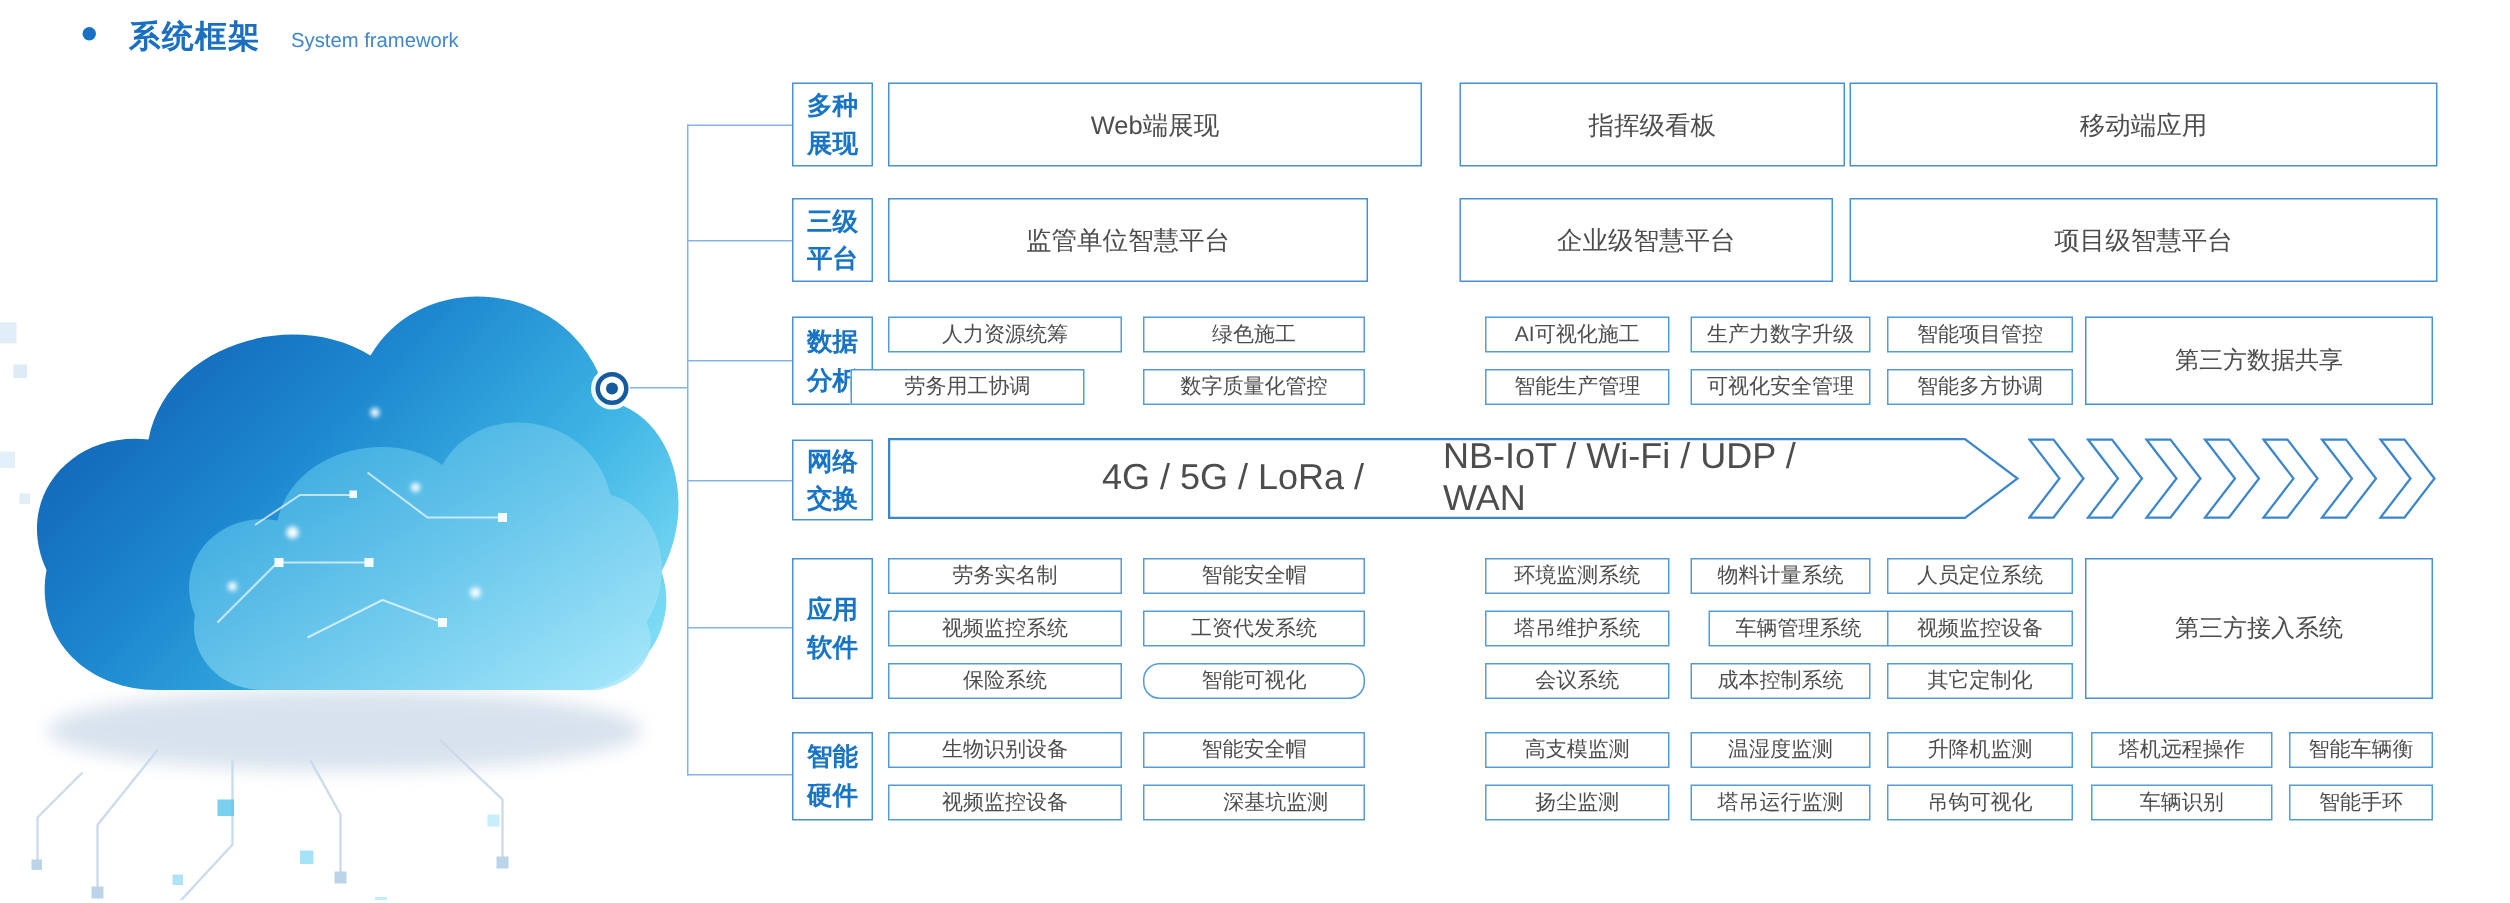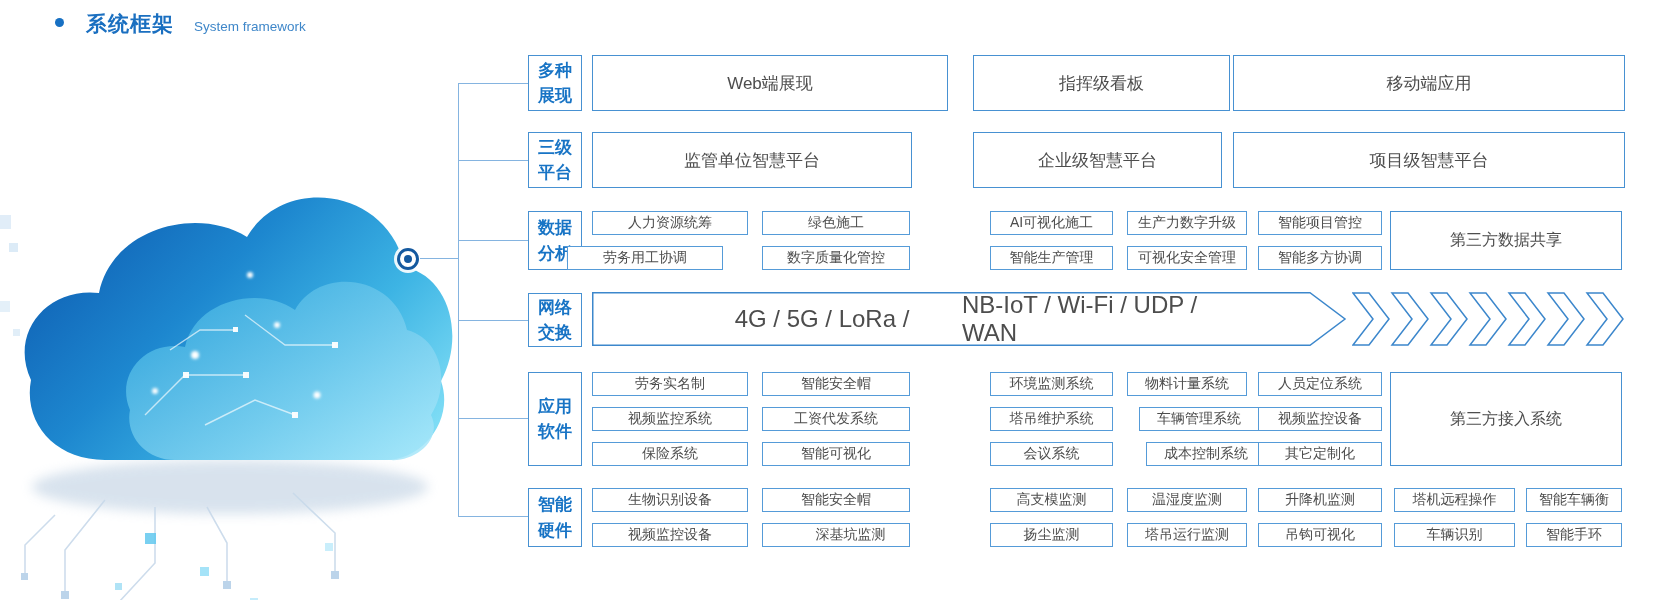"智能可视化" div.box { border-radius: none -> 11px }
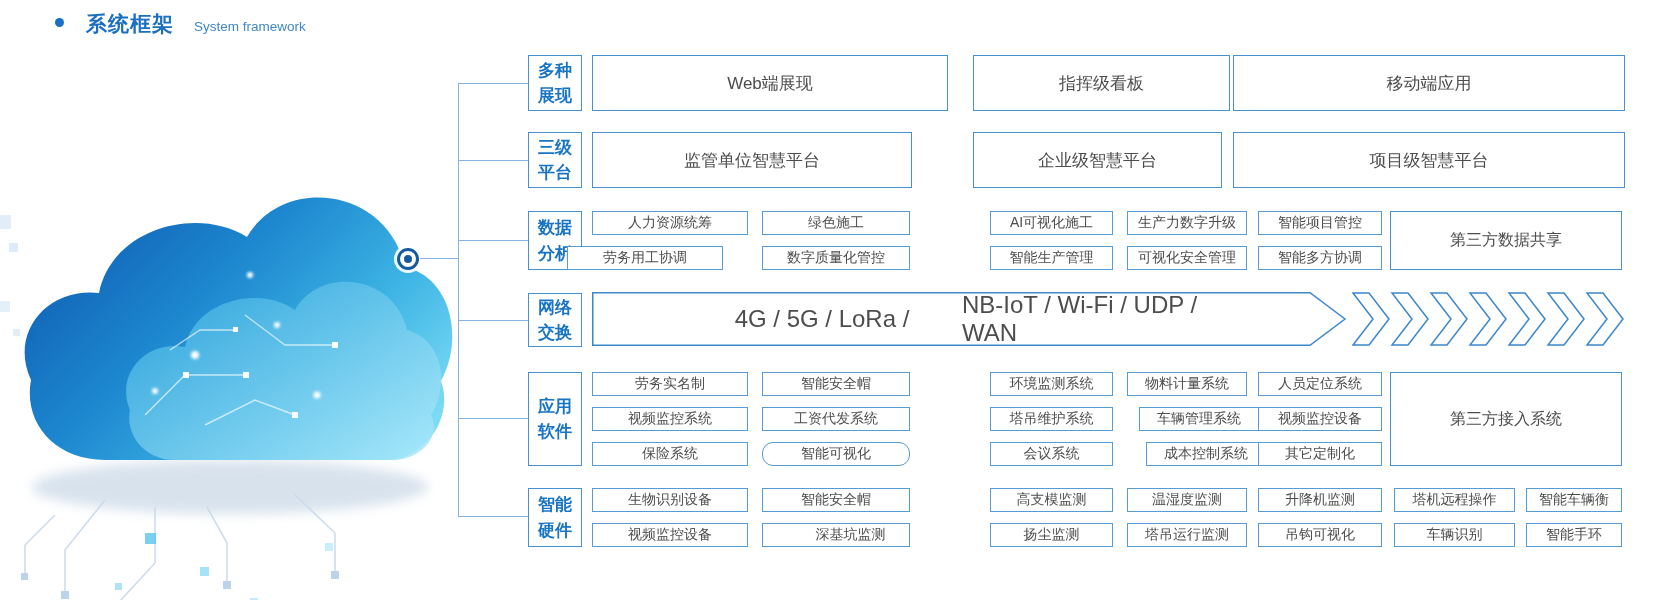"成本控制系统" div.box { margin-left: 19px -> none }
